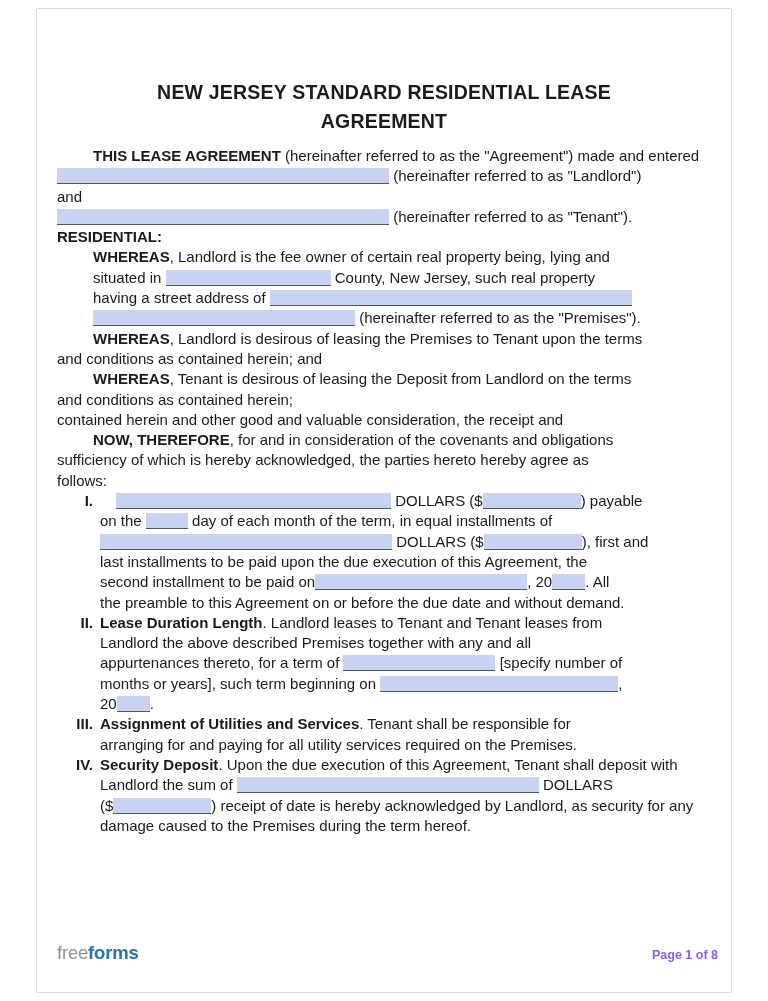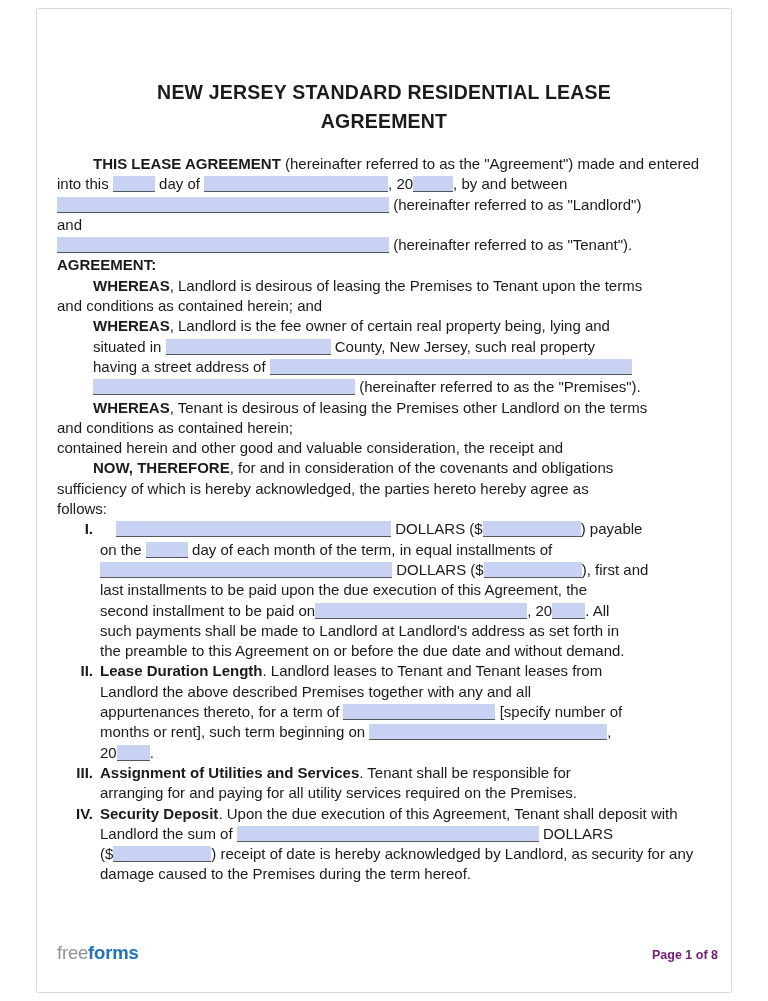"THIS LEASE AGREEMENT (hereinafter" .doc { margin-top: 18px -> 10px }
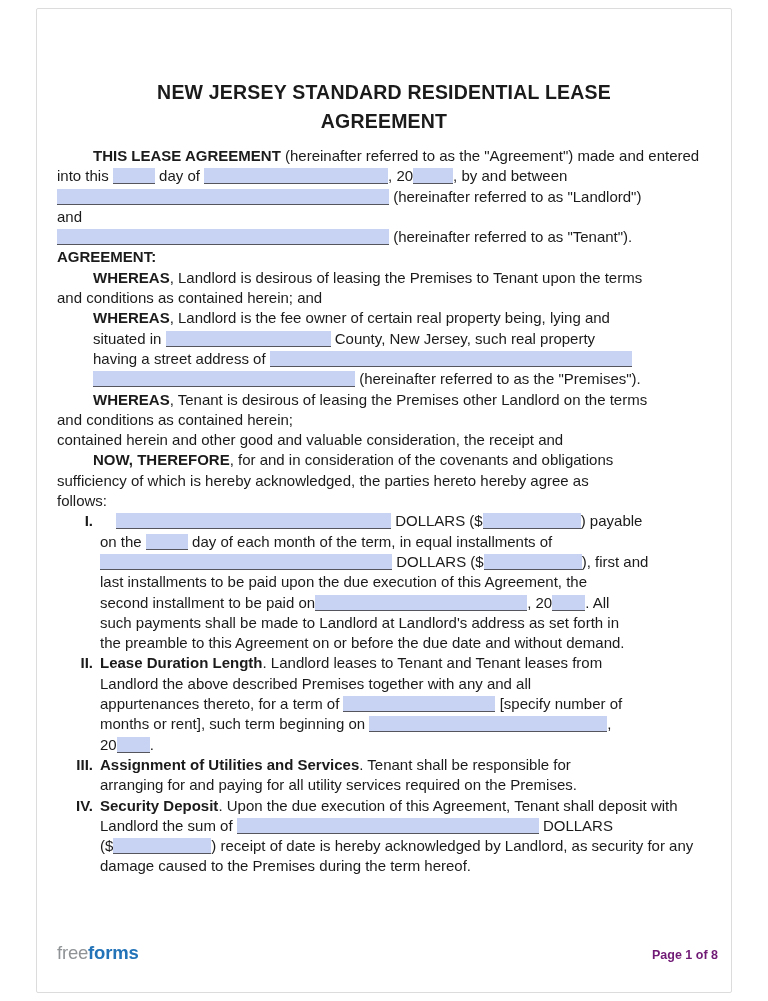"into this day of ," div.line { html: <div><span>into this </span><span></span><span> day of </span><span></span><span>, 20</span><span></span><span>, by and between</span></div> -> none }
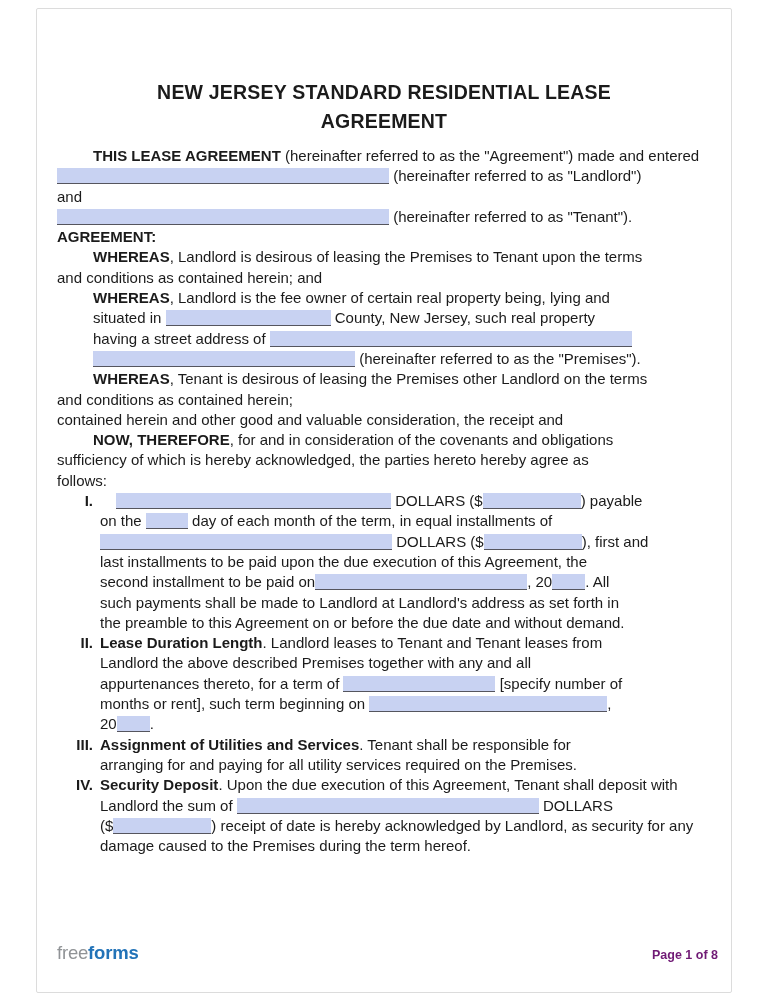"AGREEMENT:" span.b { text: AGREEMENT -> RESIDENTIAL }
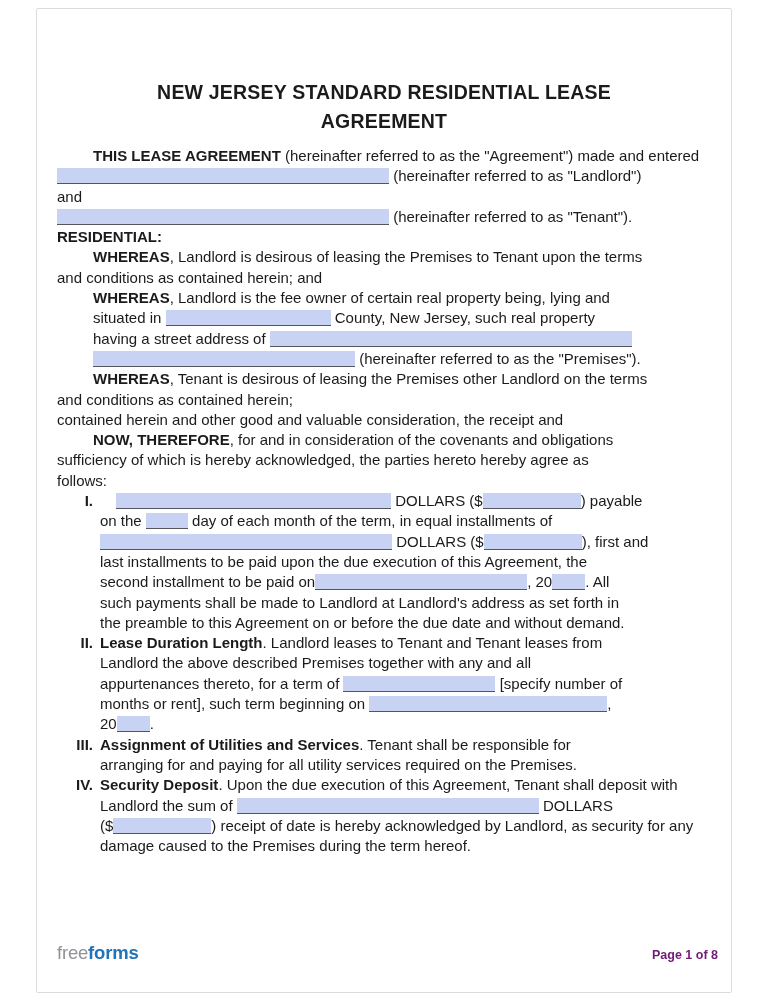"WHEREAS, Landlord is desirous of" div.block { order: before "WHEREAS, Landlord is the fee" -> after "WHEREAS, Landlord is the fee" }
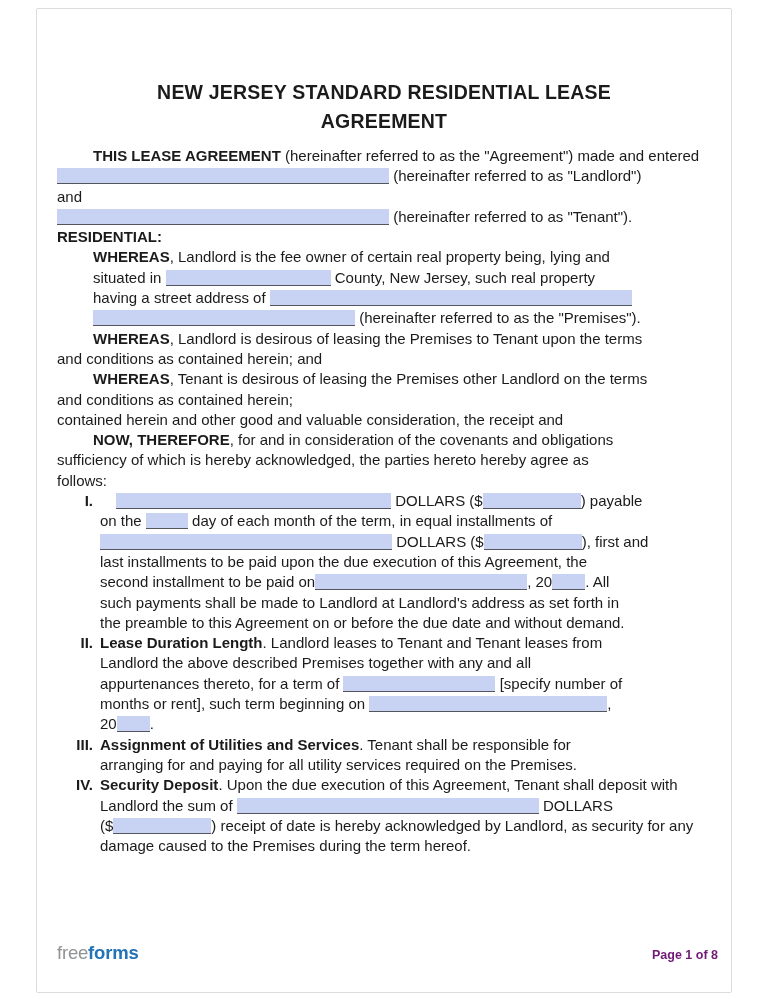", Tenant is desirous of" span { text: Premises other -> Deposit from }
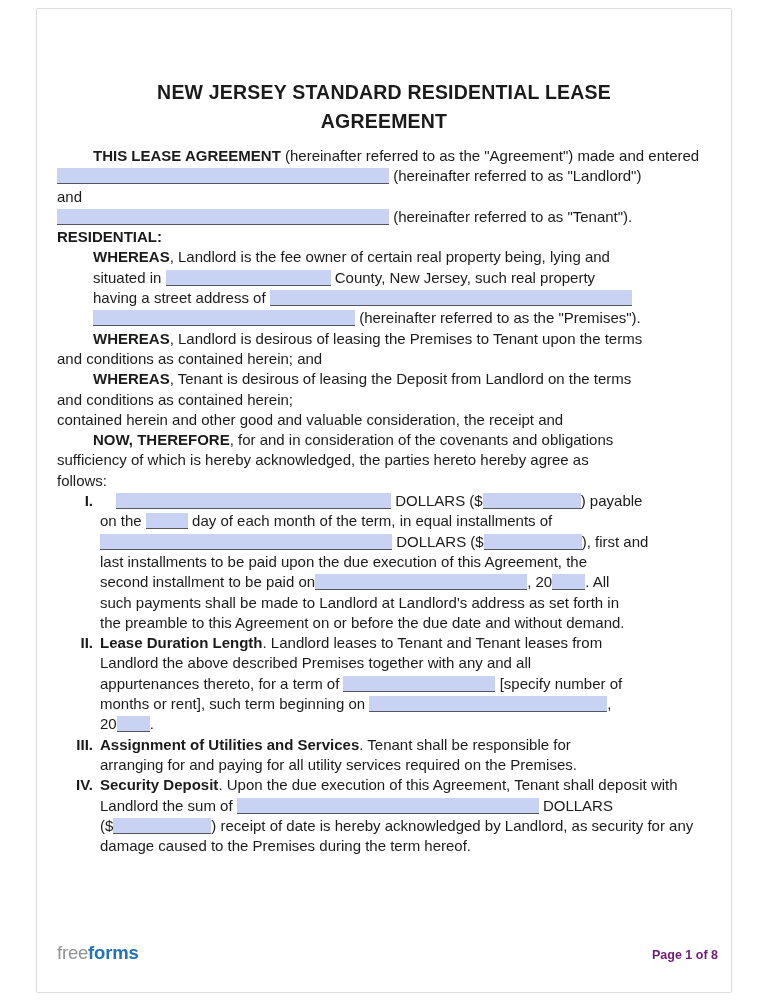"such payments shall be made" div.line { html: <div><span>such payments shall be made to Landlord at Landlord's address as set forth in</span></div> -> none }
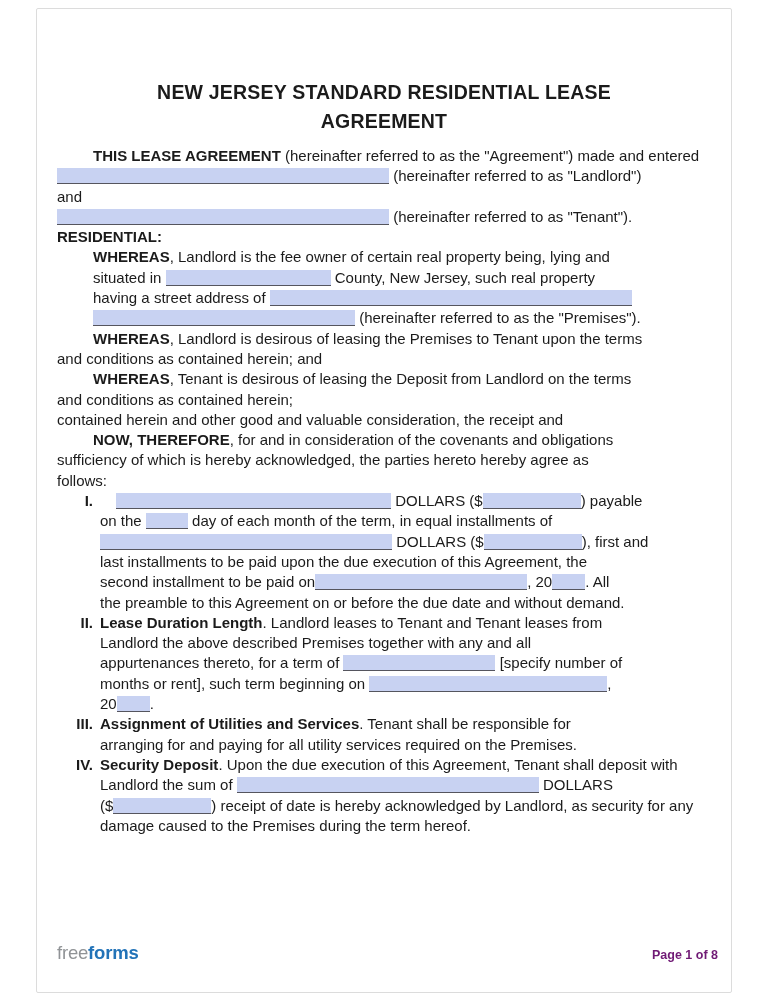"months or rent], such term" span { text: rent -> years }
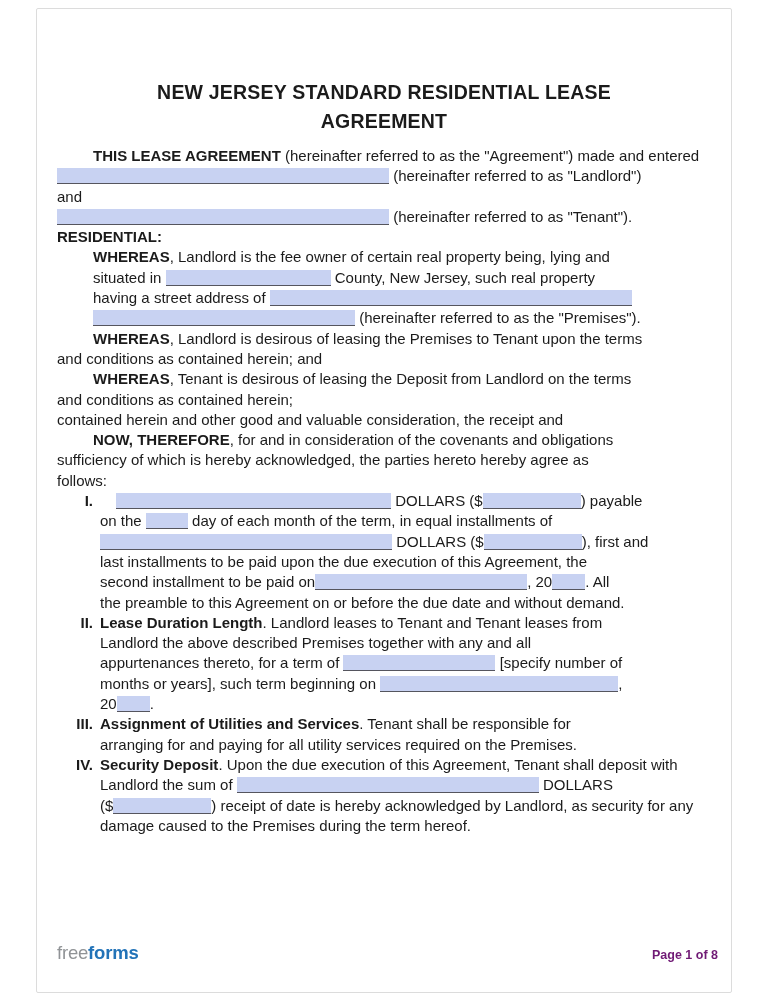"Page 1 of 8" .page-num { color: #701a75 -> #8b5cf6 }
